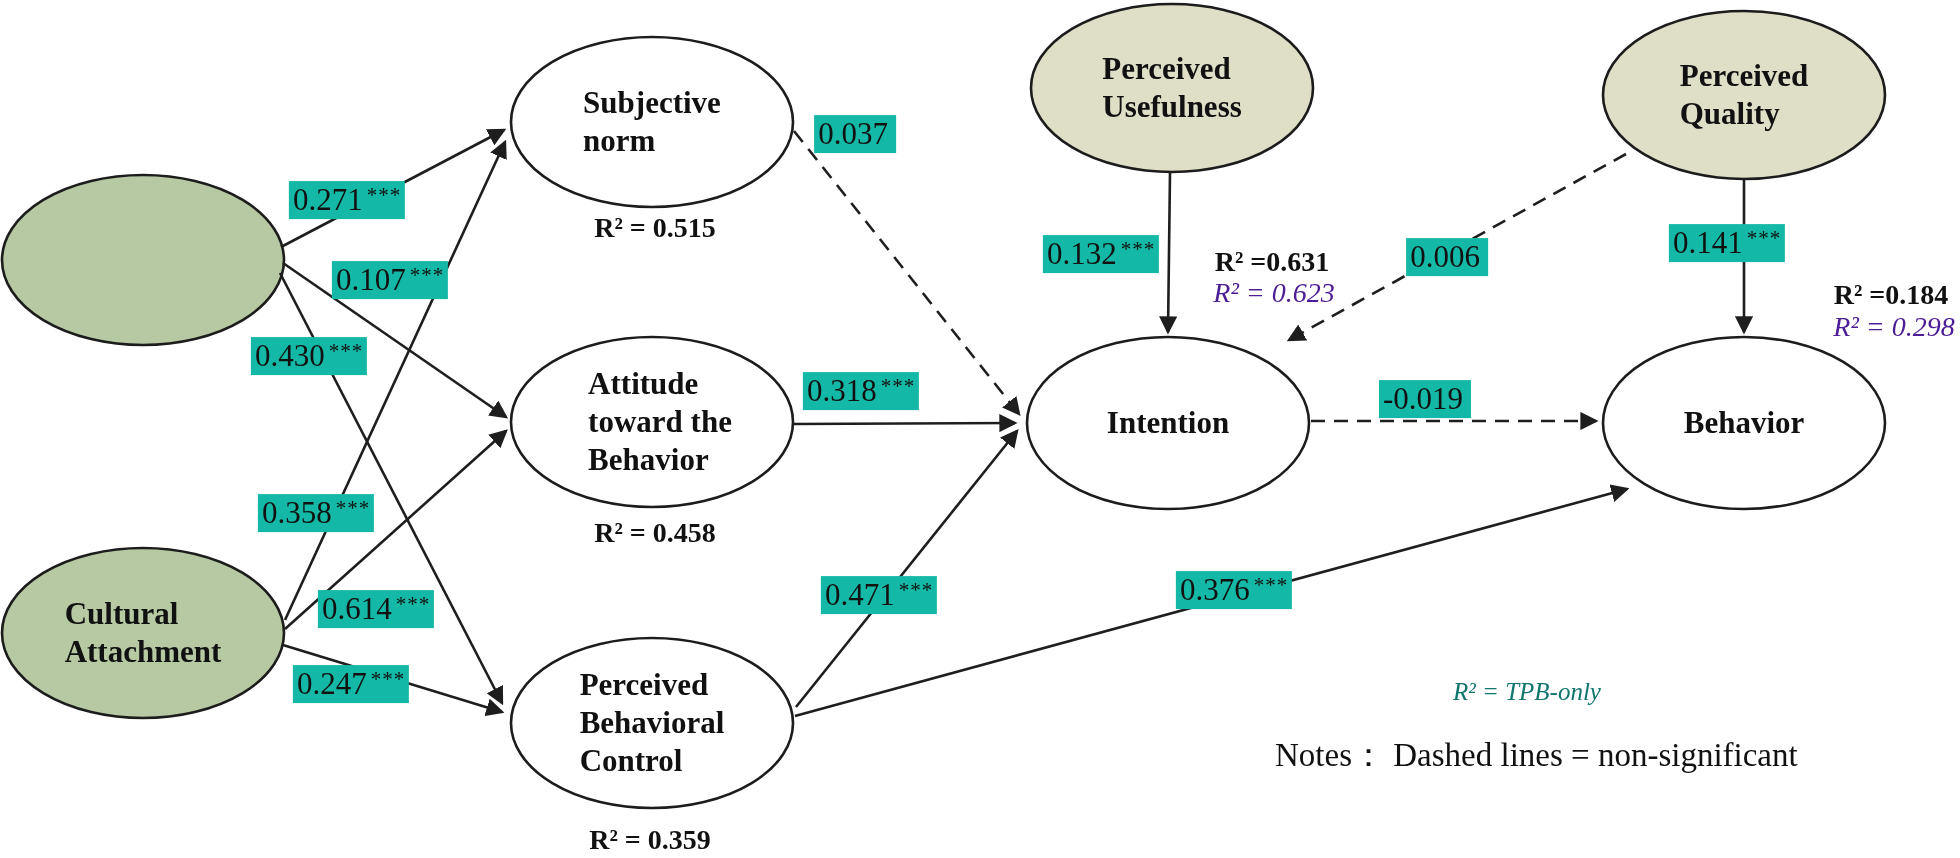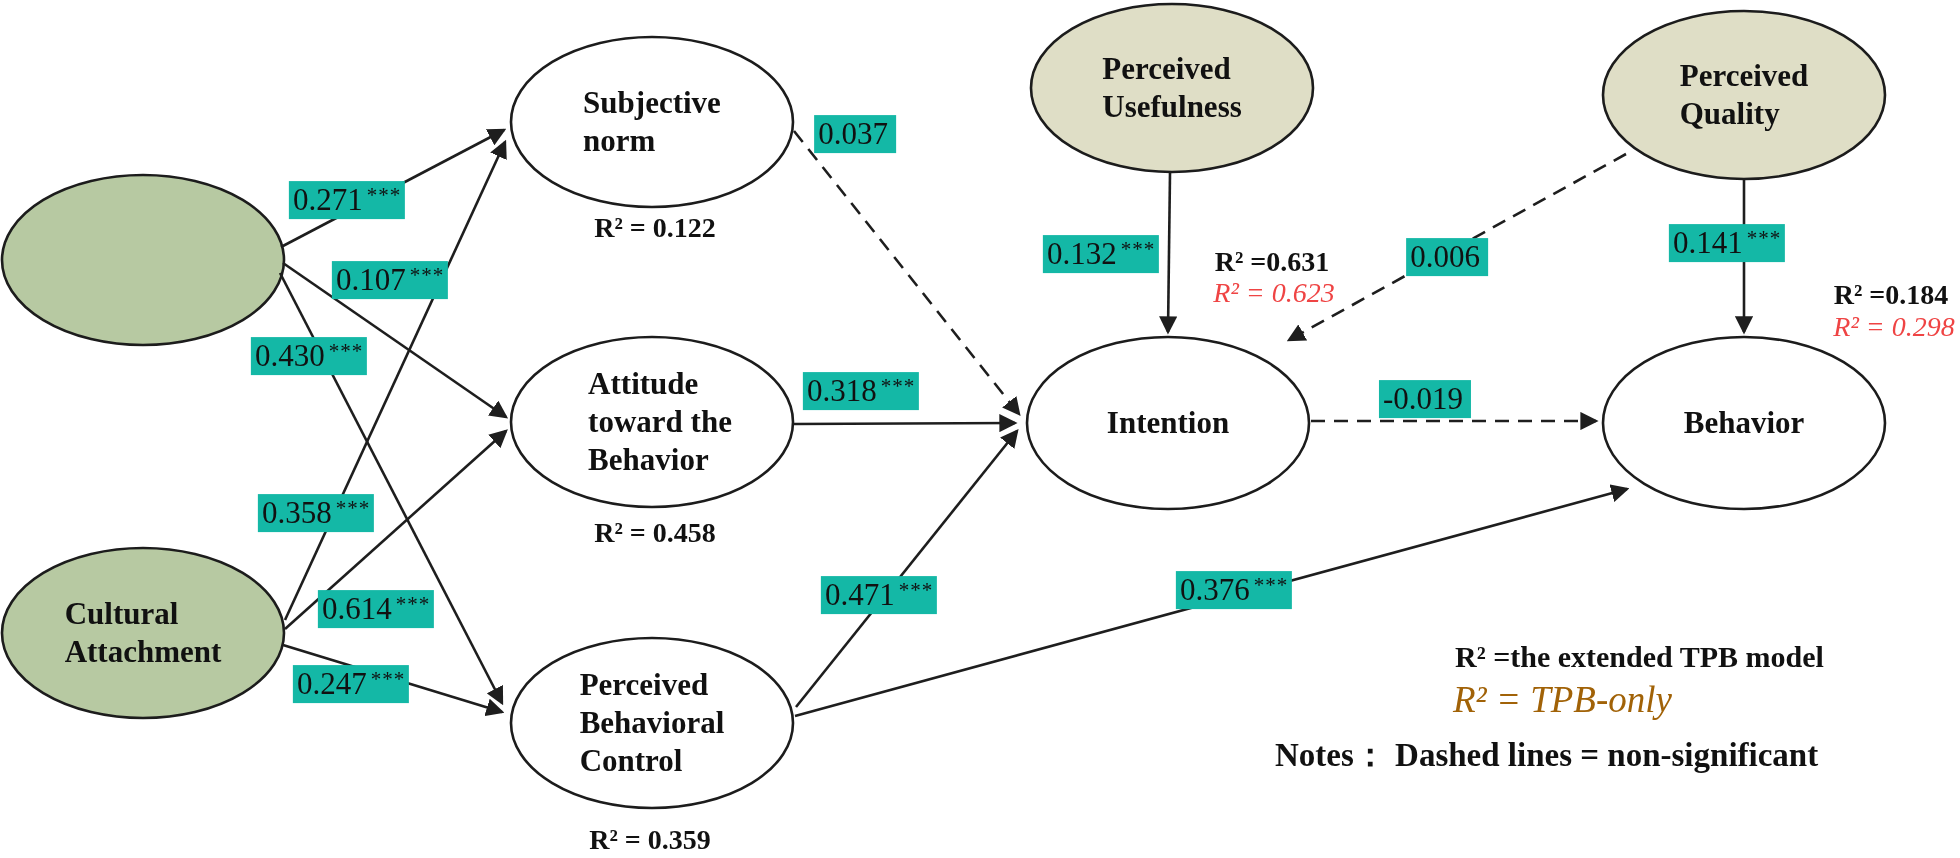"R² = 0.122" div.lbl { text: 0.122 -> 0.515 }
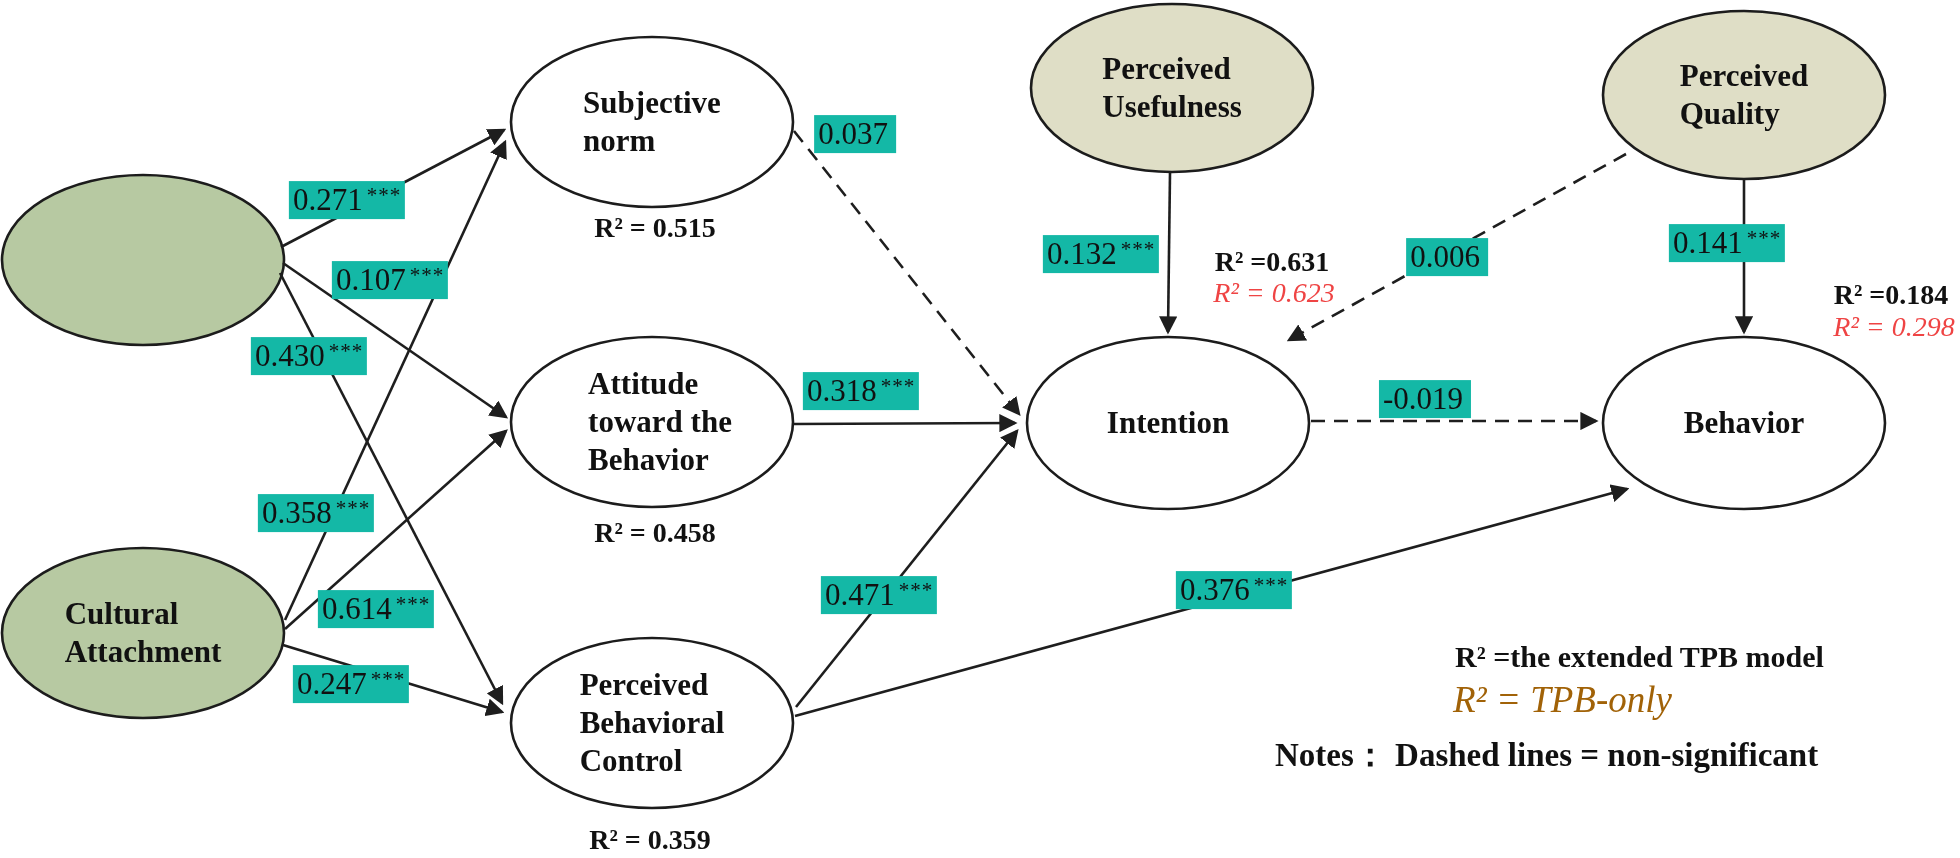"R² = 0.623" .r2-muted { color: #ef4444 -> #4c1d95 }
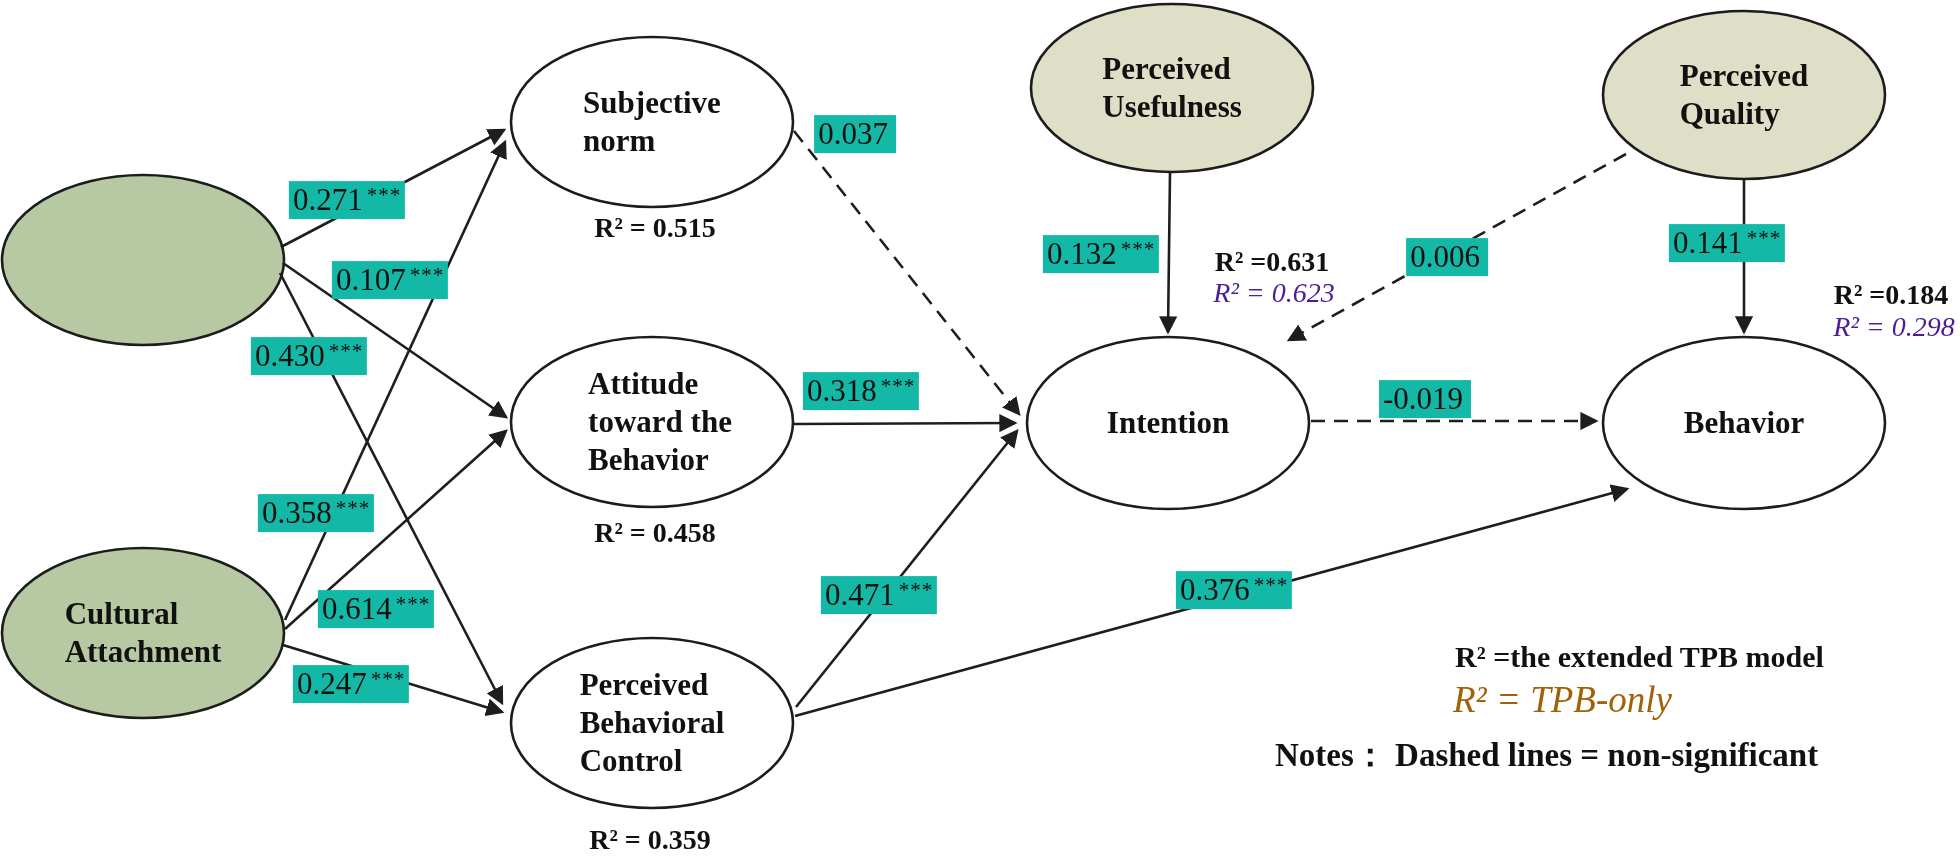"R² =the extended TPB model" div.legend-line { html: <div>R² =the extended TPB model</div> -> none }
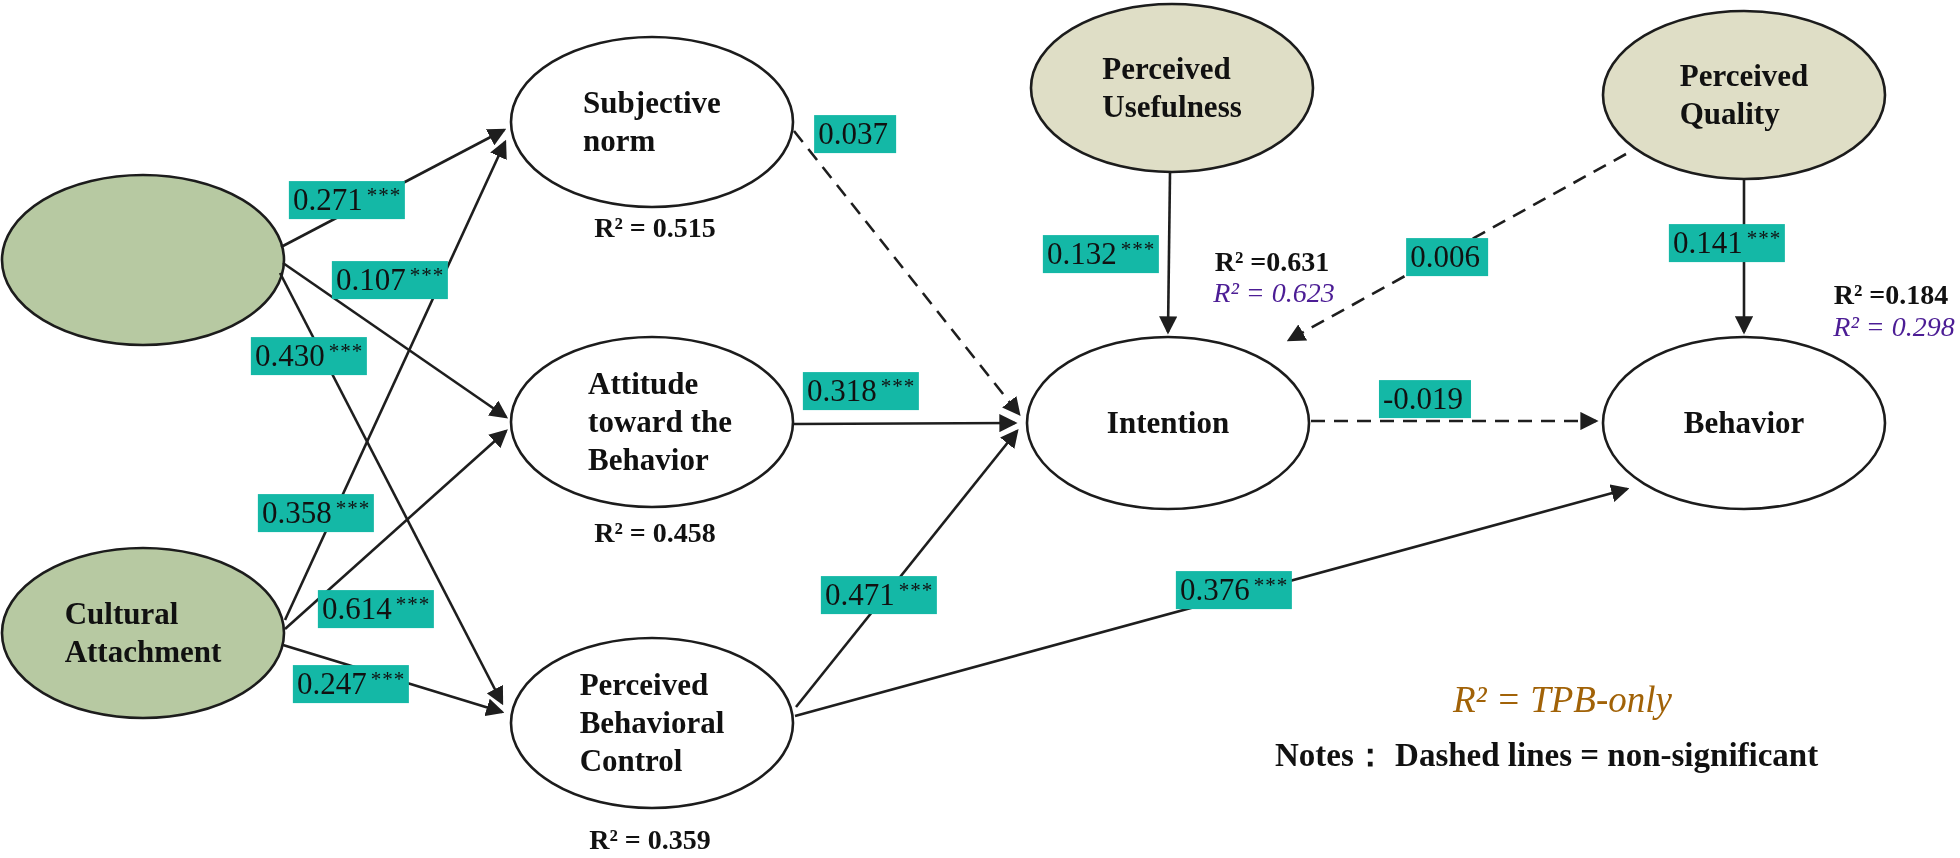"R² = TPB-only" .legend-tpb { color: #a16207 -> #0f766e; font-size: 37px -> 25px }
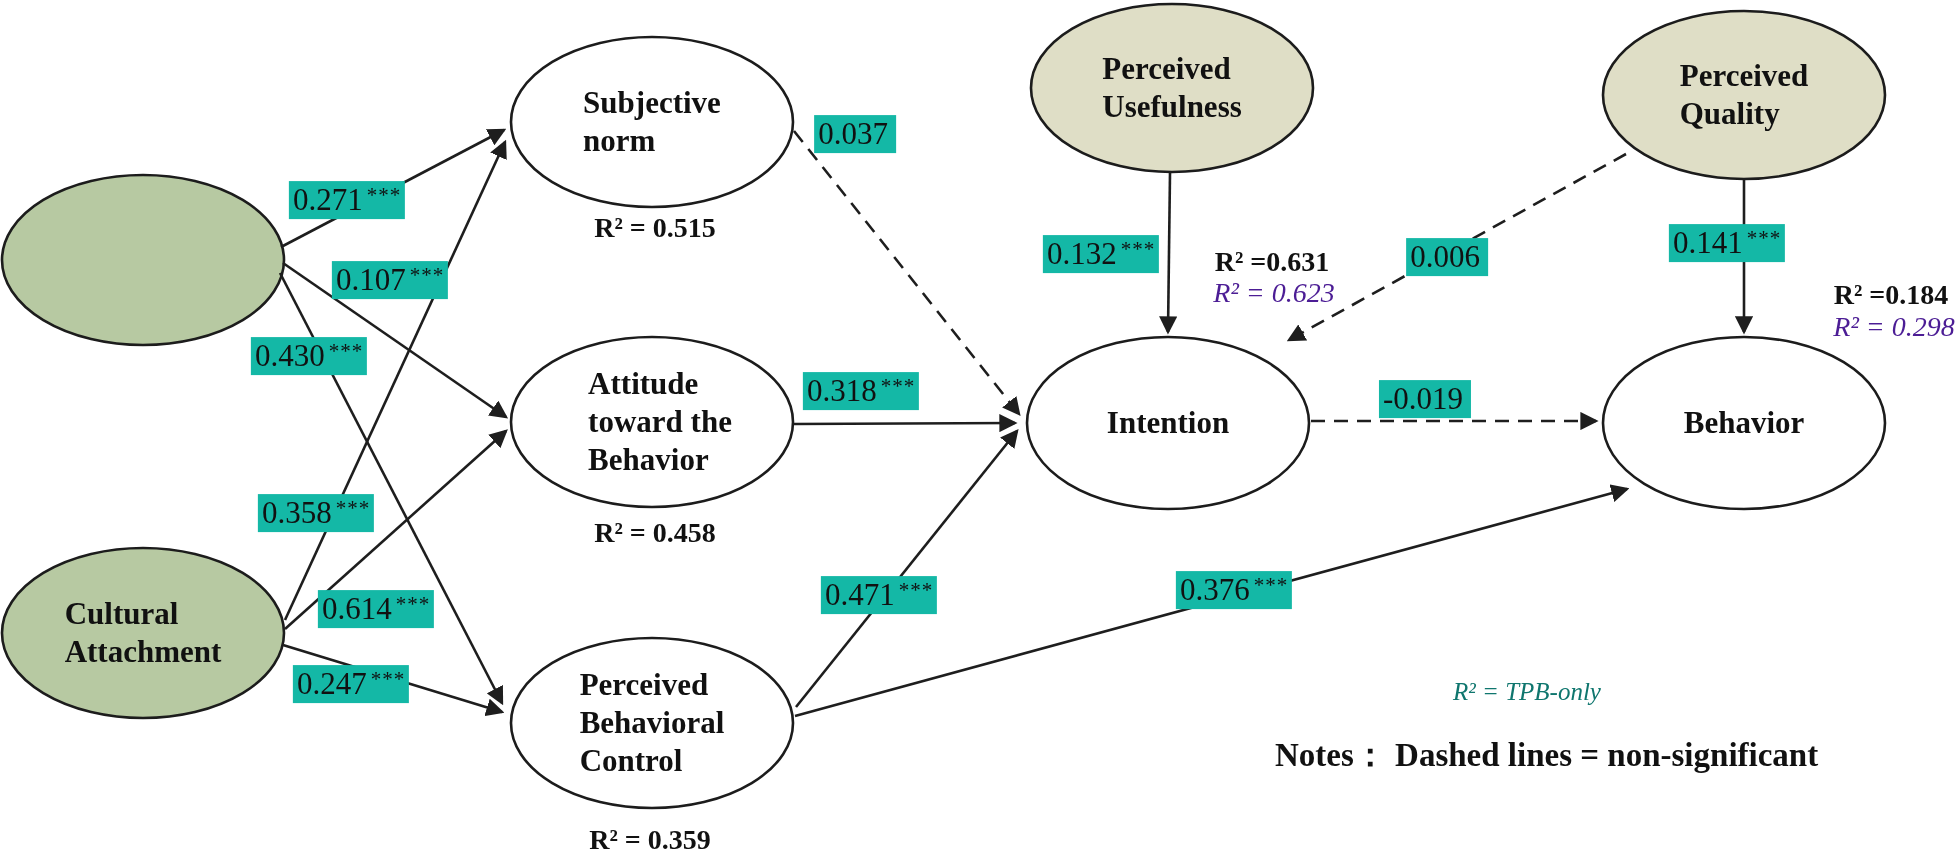"Notes： Dashed lines = non-significant" .legend-notes { font-weight: bold -> normal }
